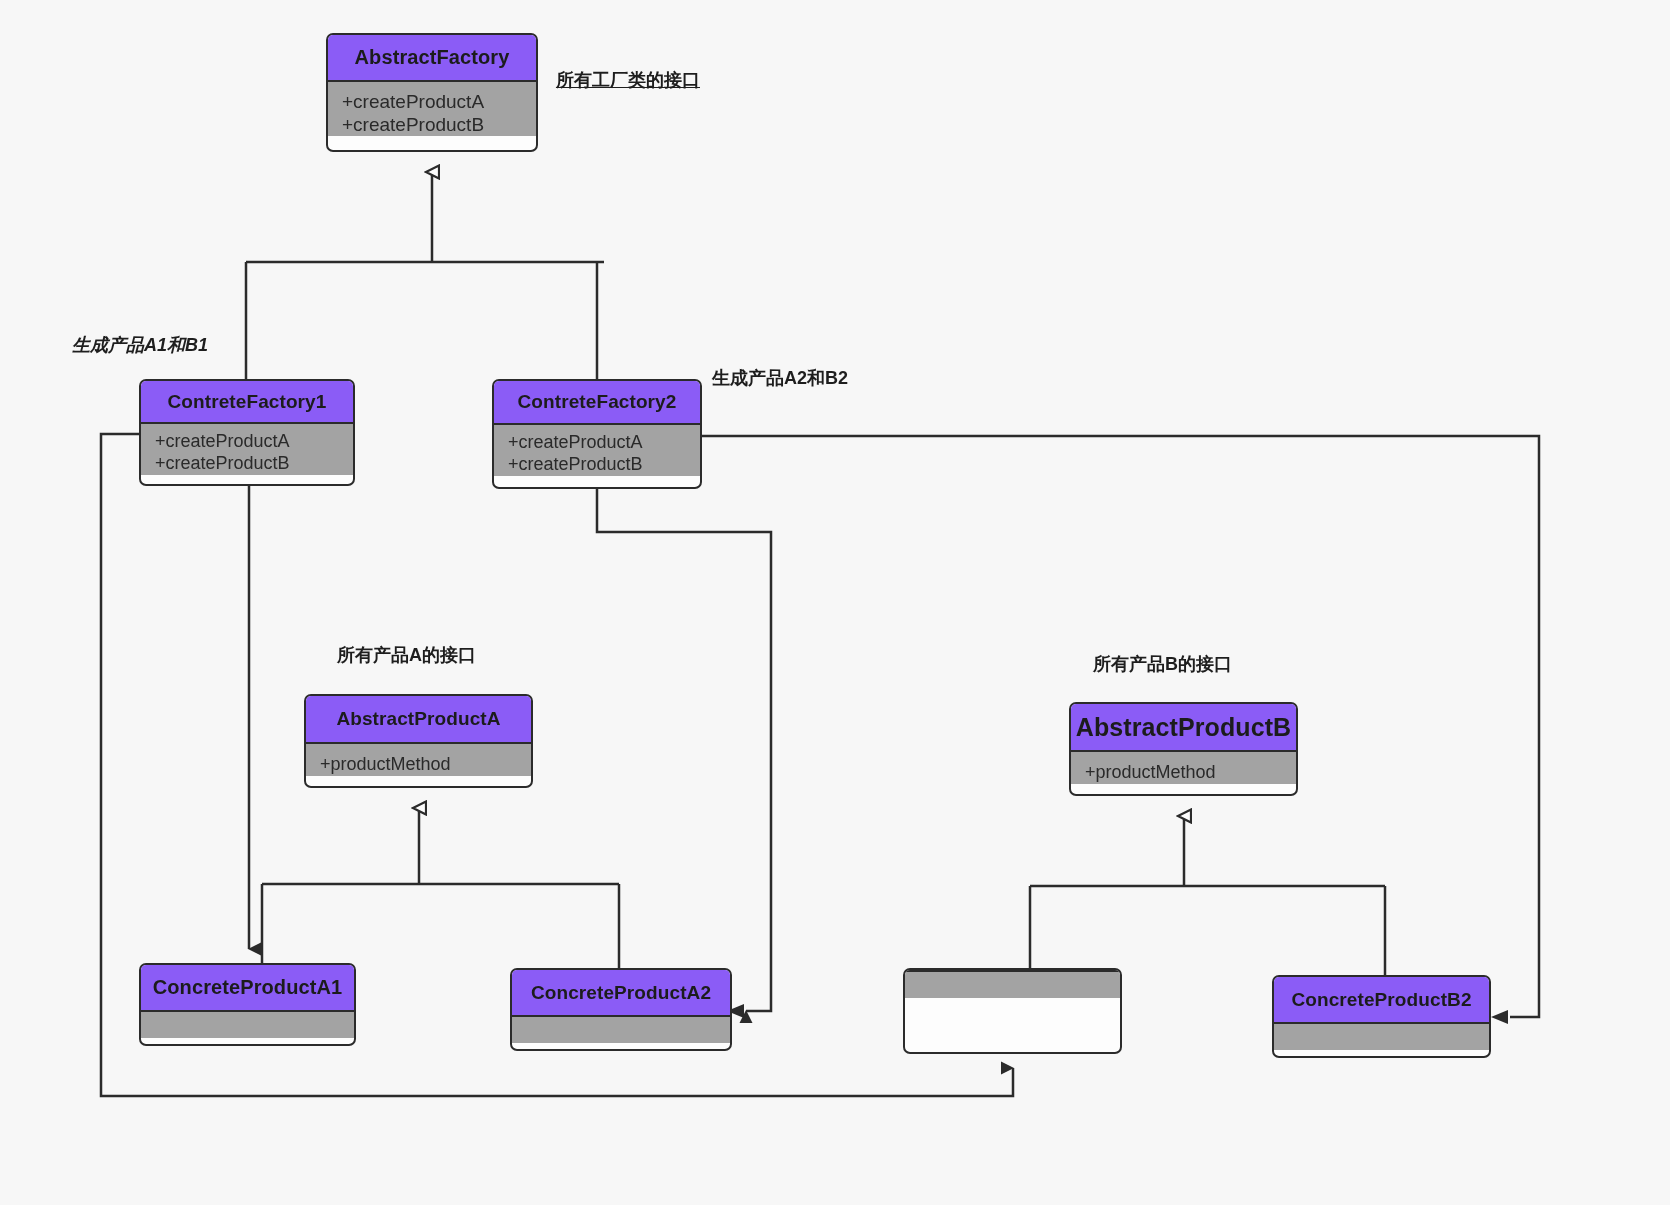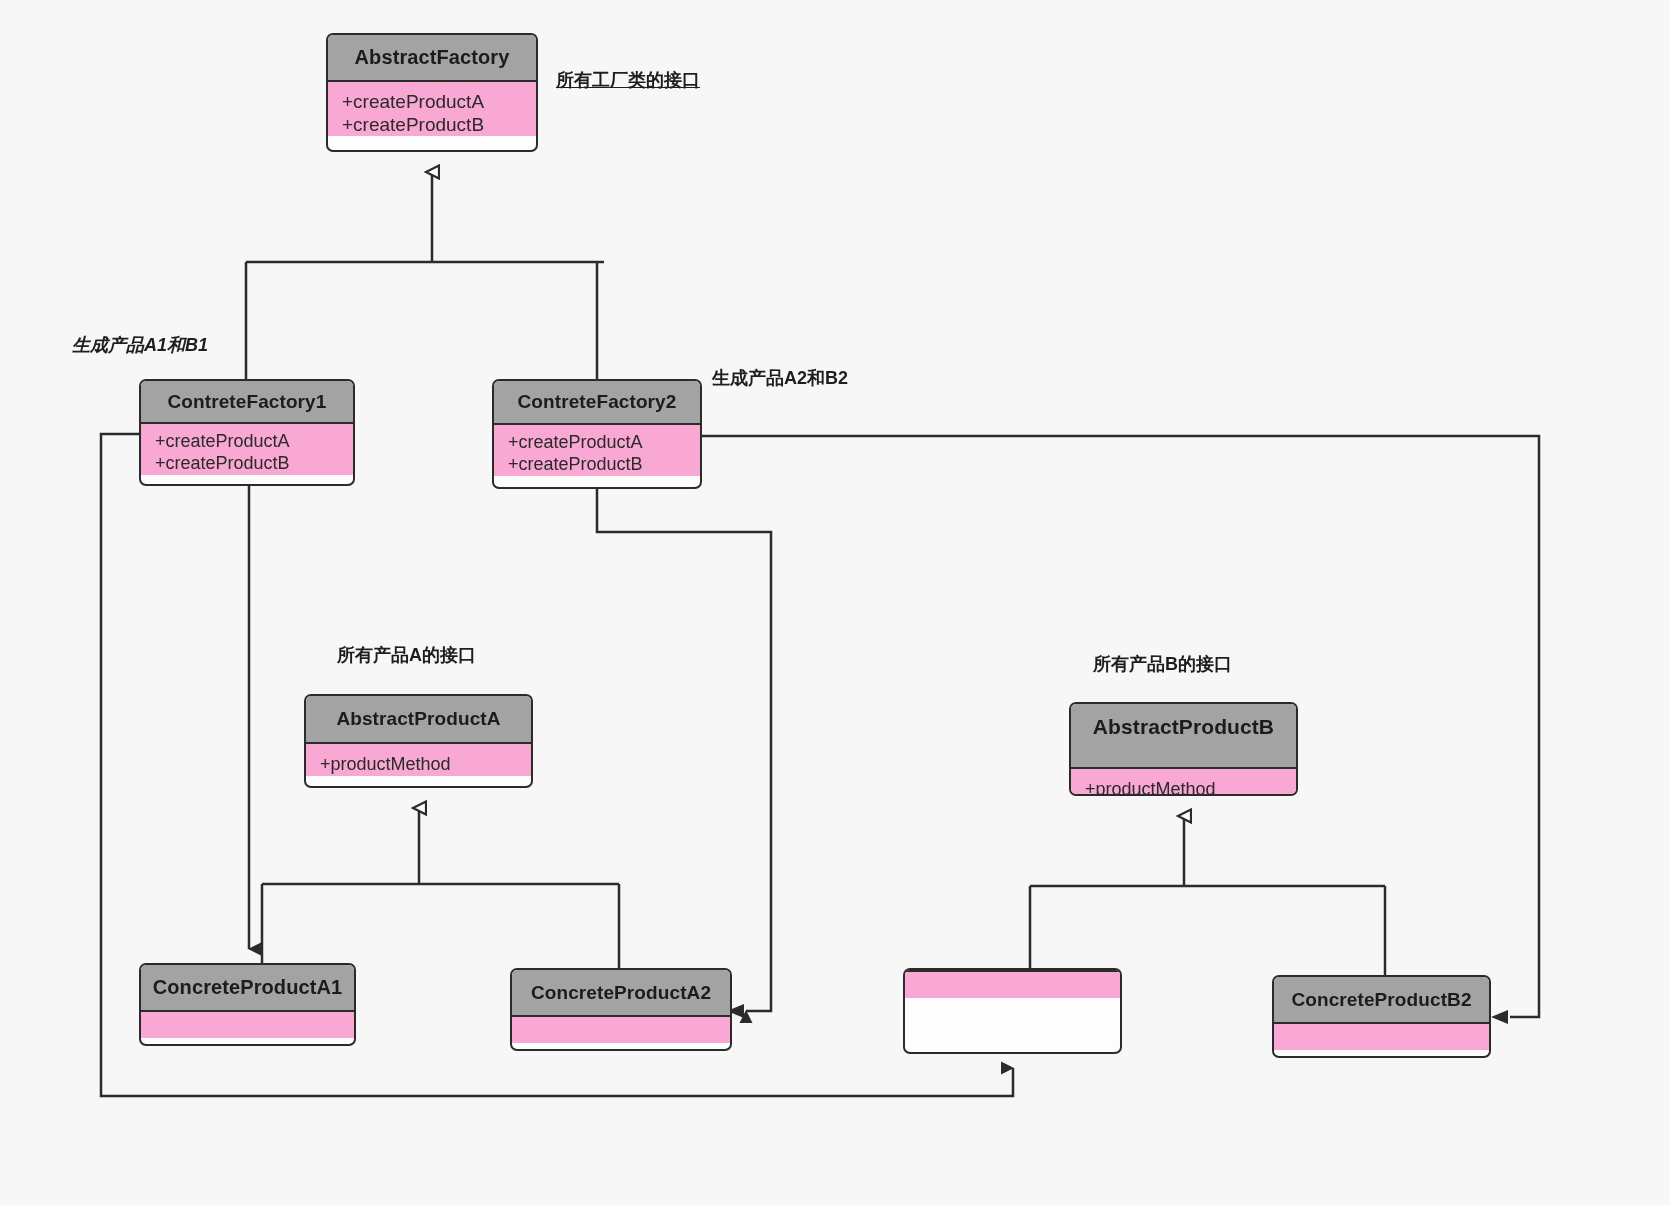"AbstractFactory" .uml-title { background: #a3a3a3 -> #8b5cf6 }
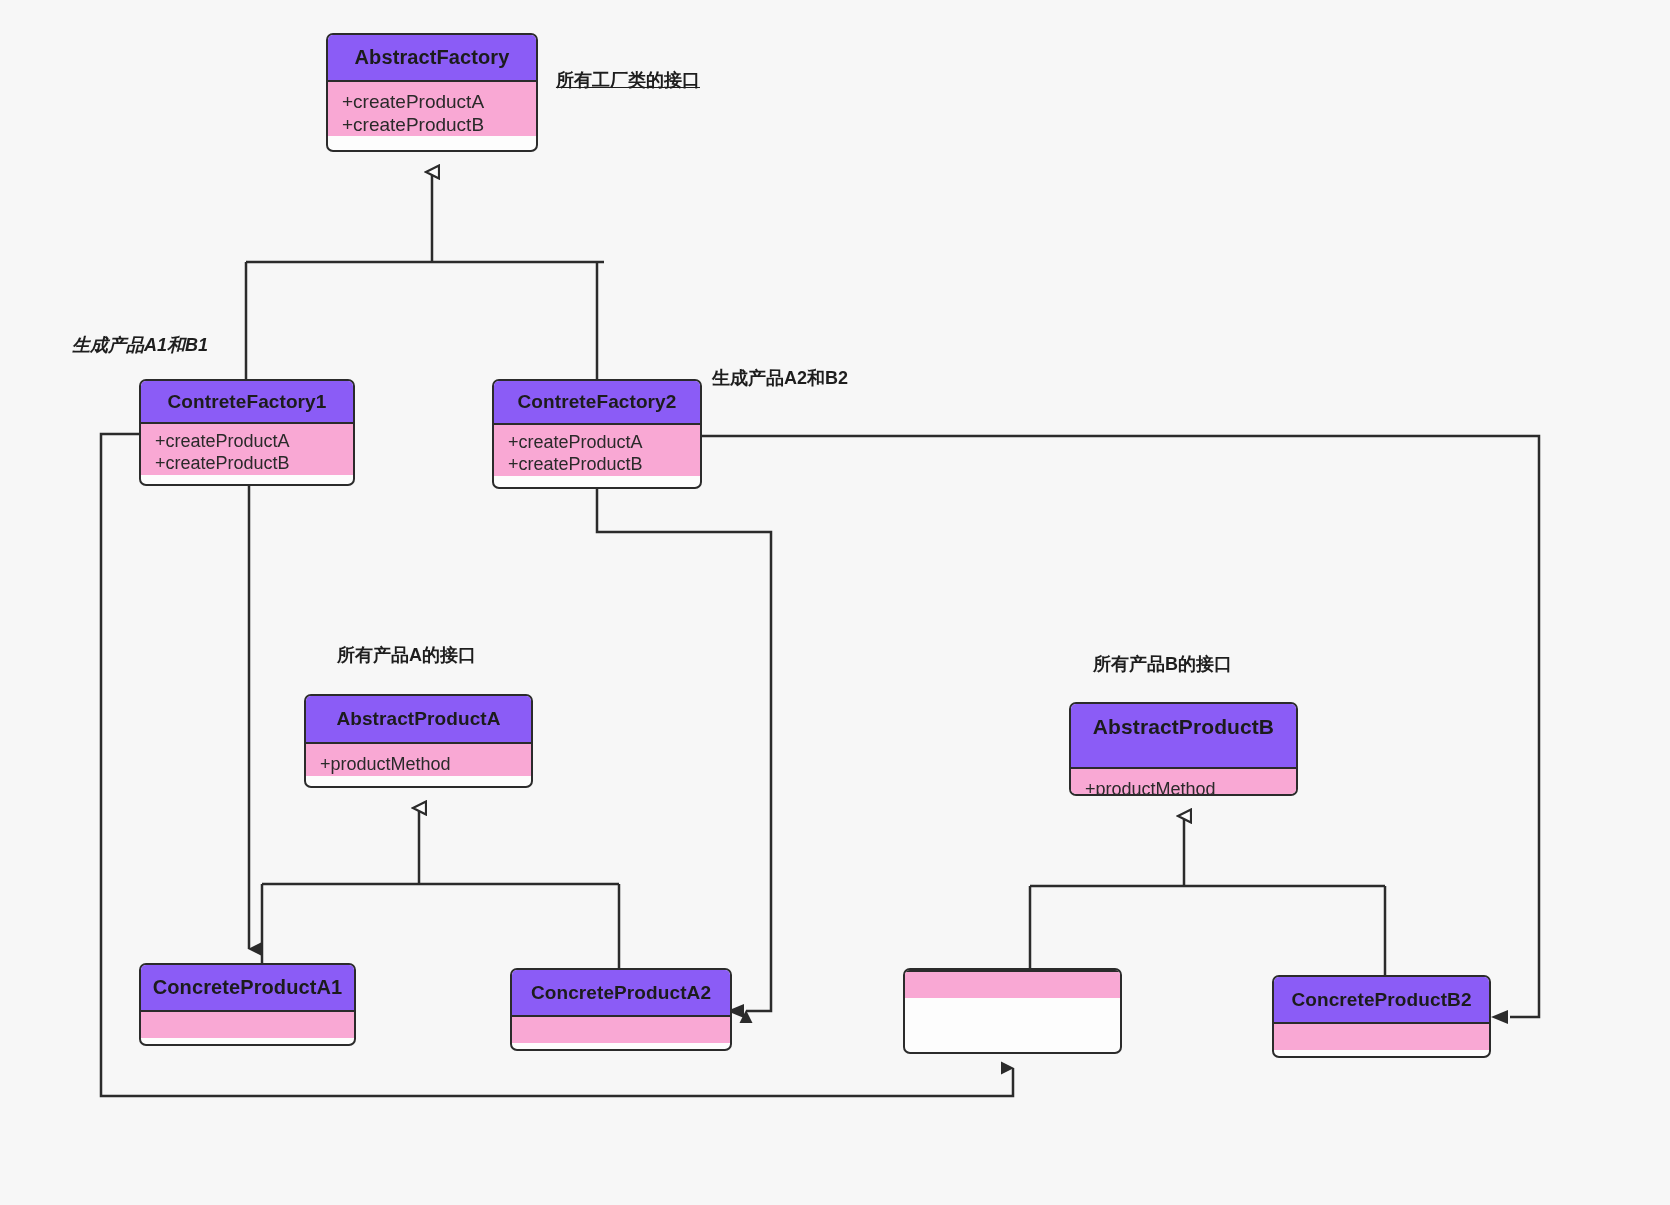"+createProductA" .uml-members { background: #f9a8d4 -> #a3a3a3 }
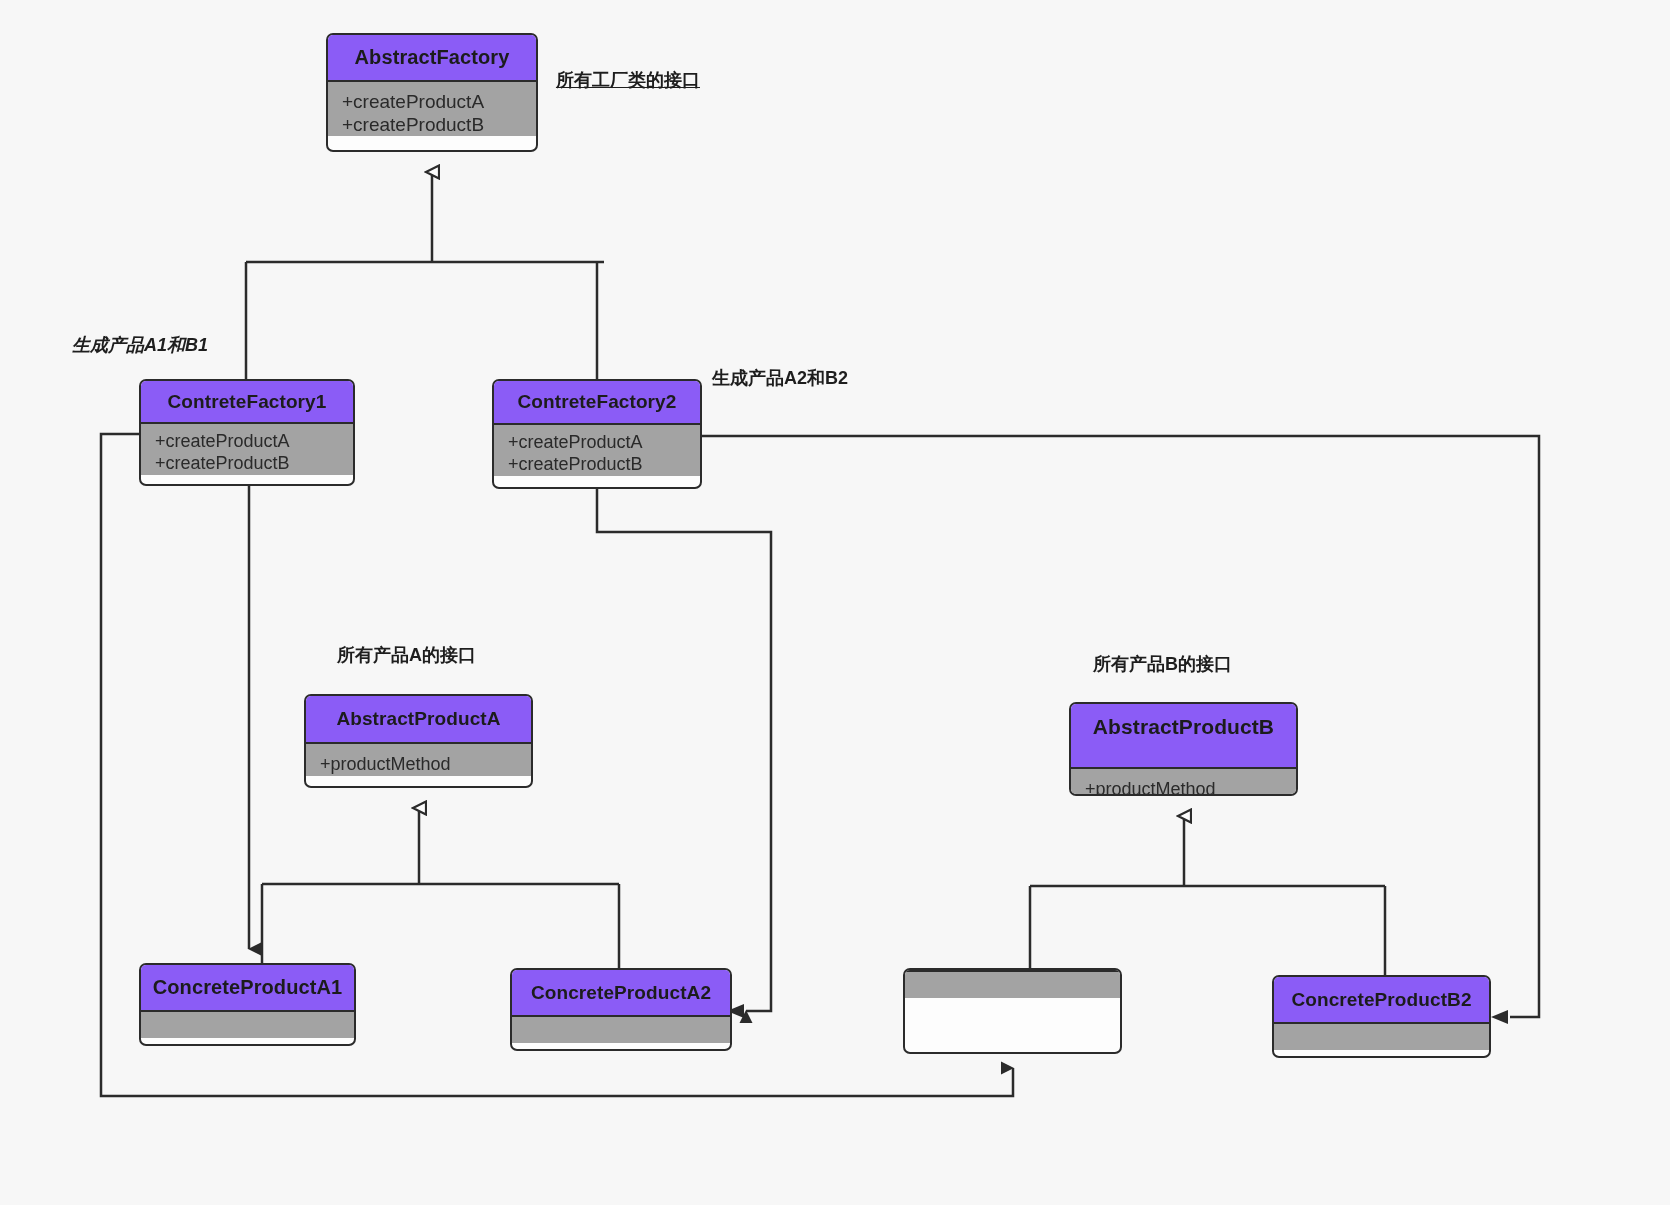"AbstractProductB" div.uml-title { font-size: 21px -> 25px; height: 63px -> 46px }
